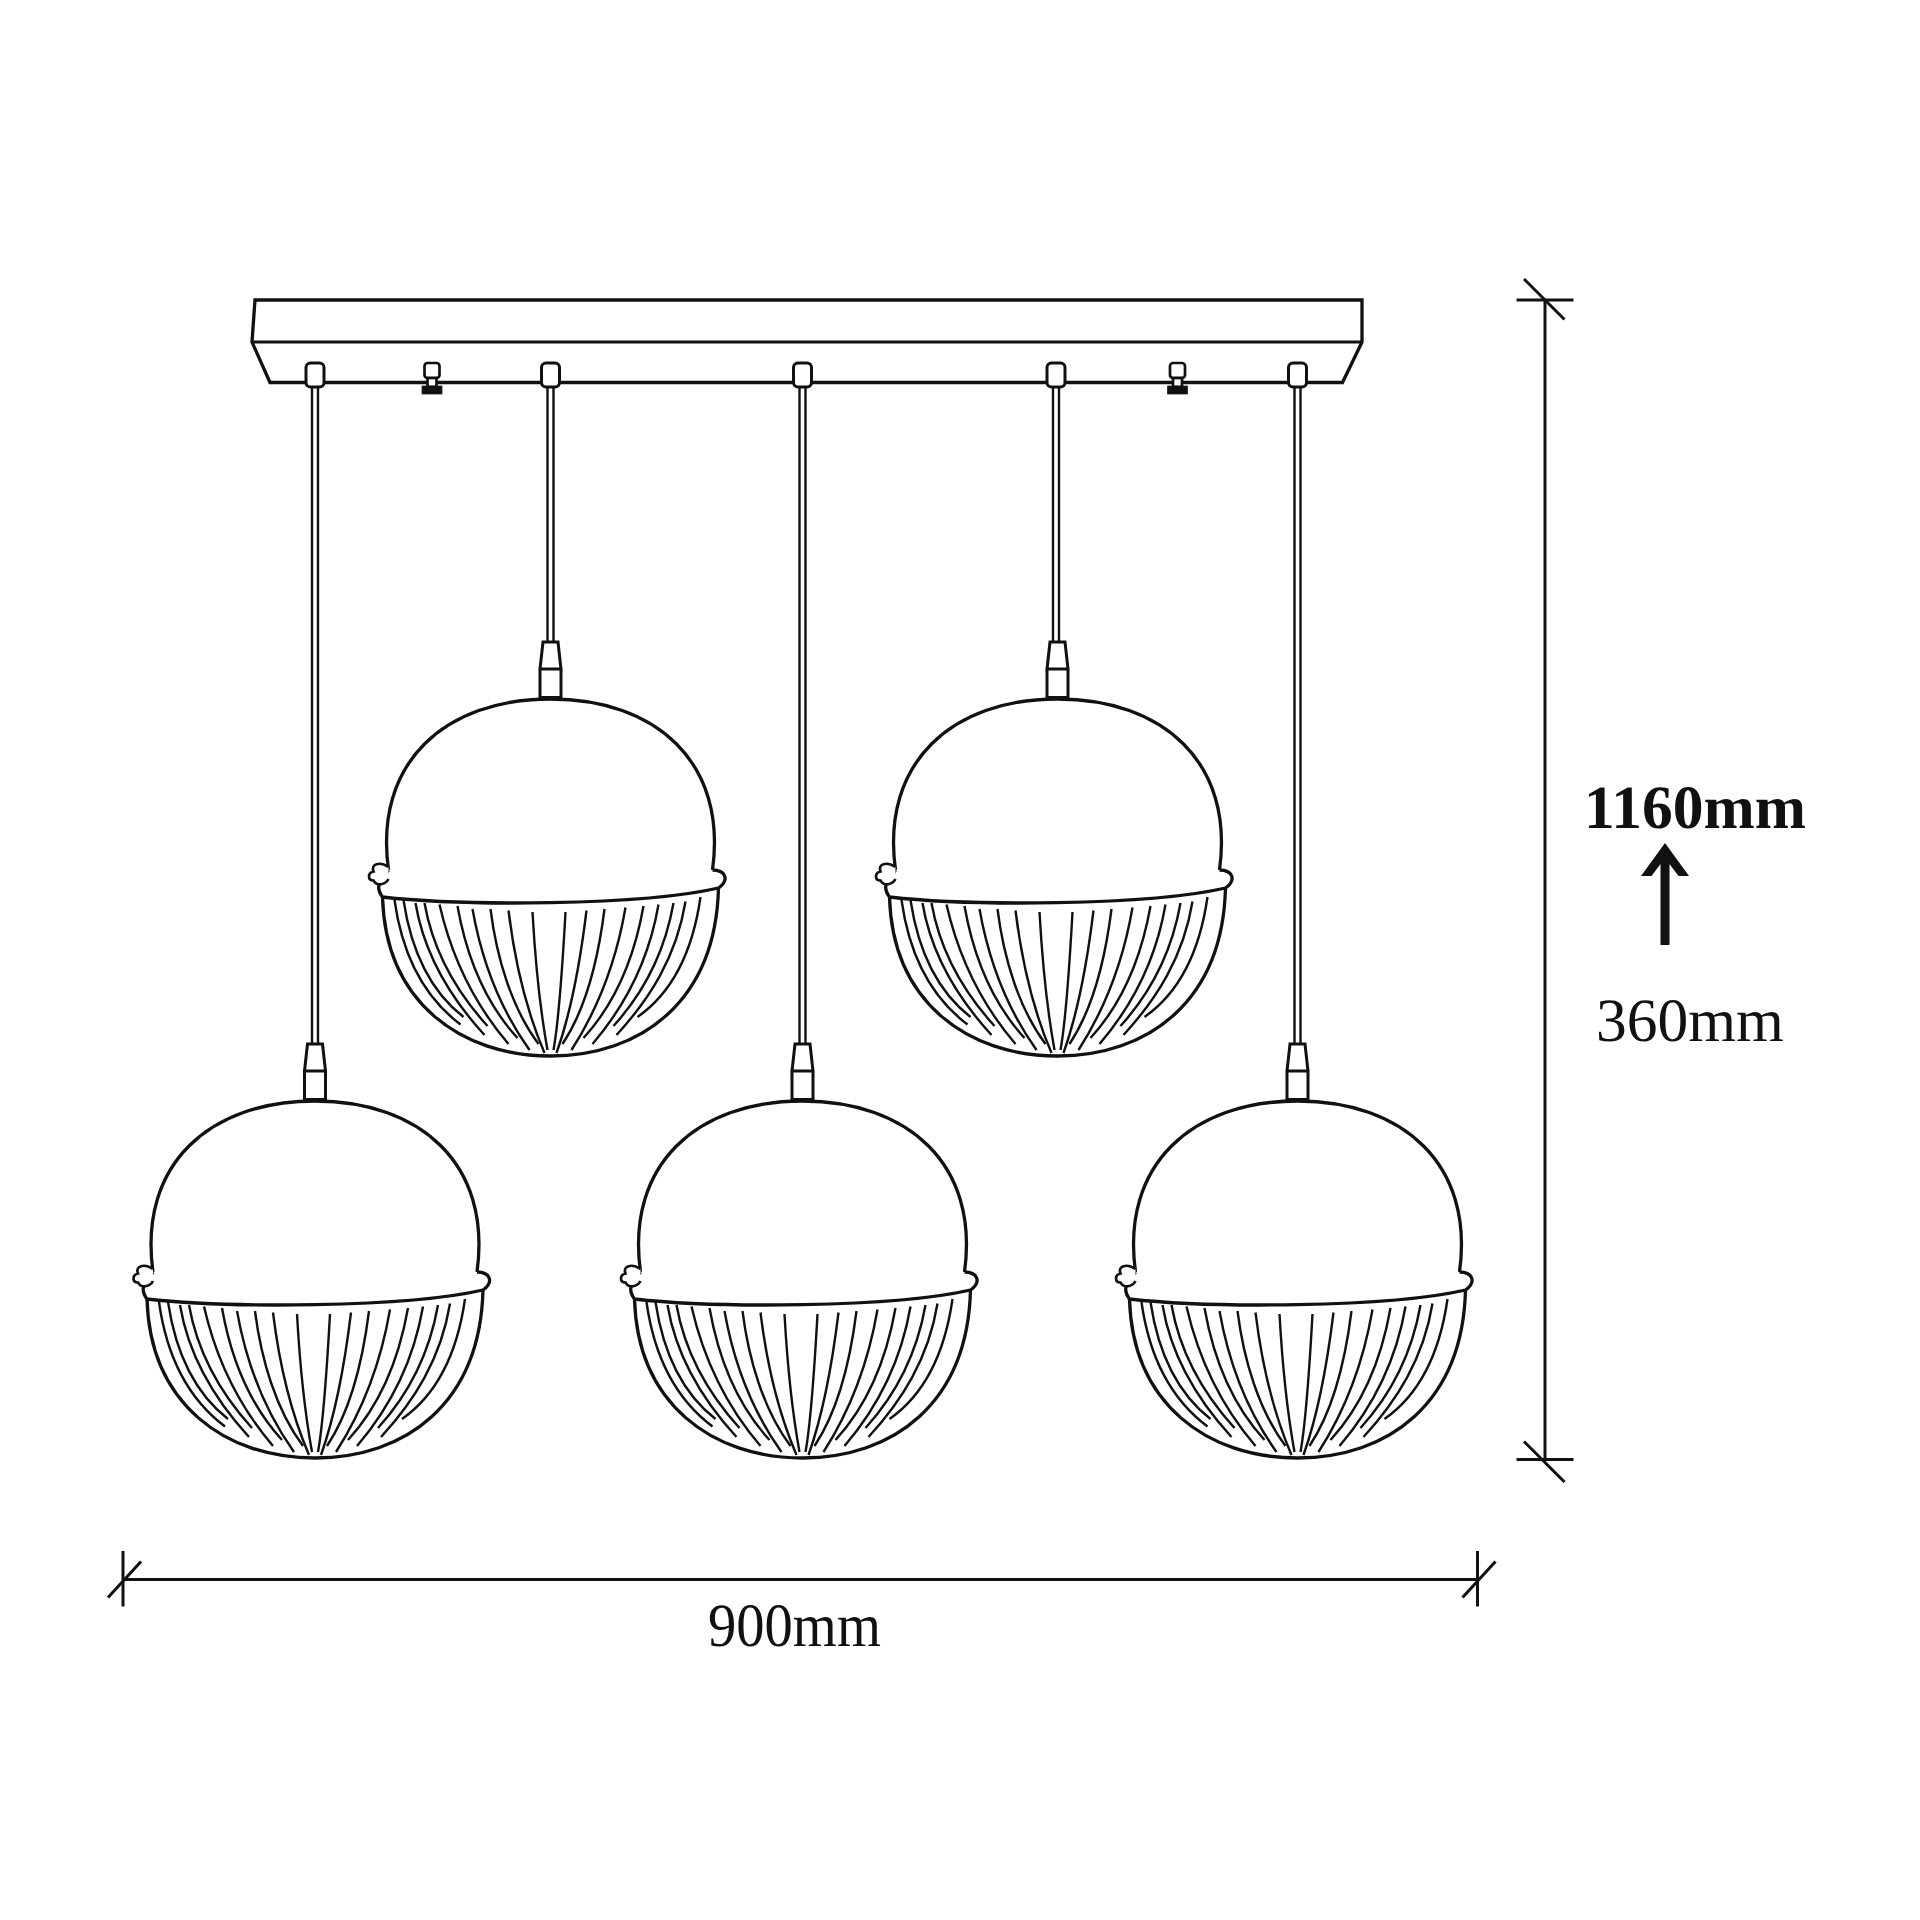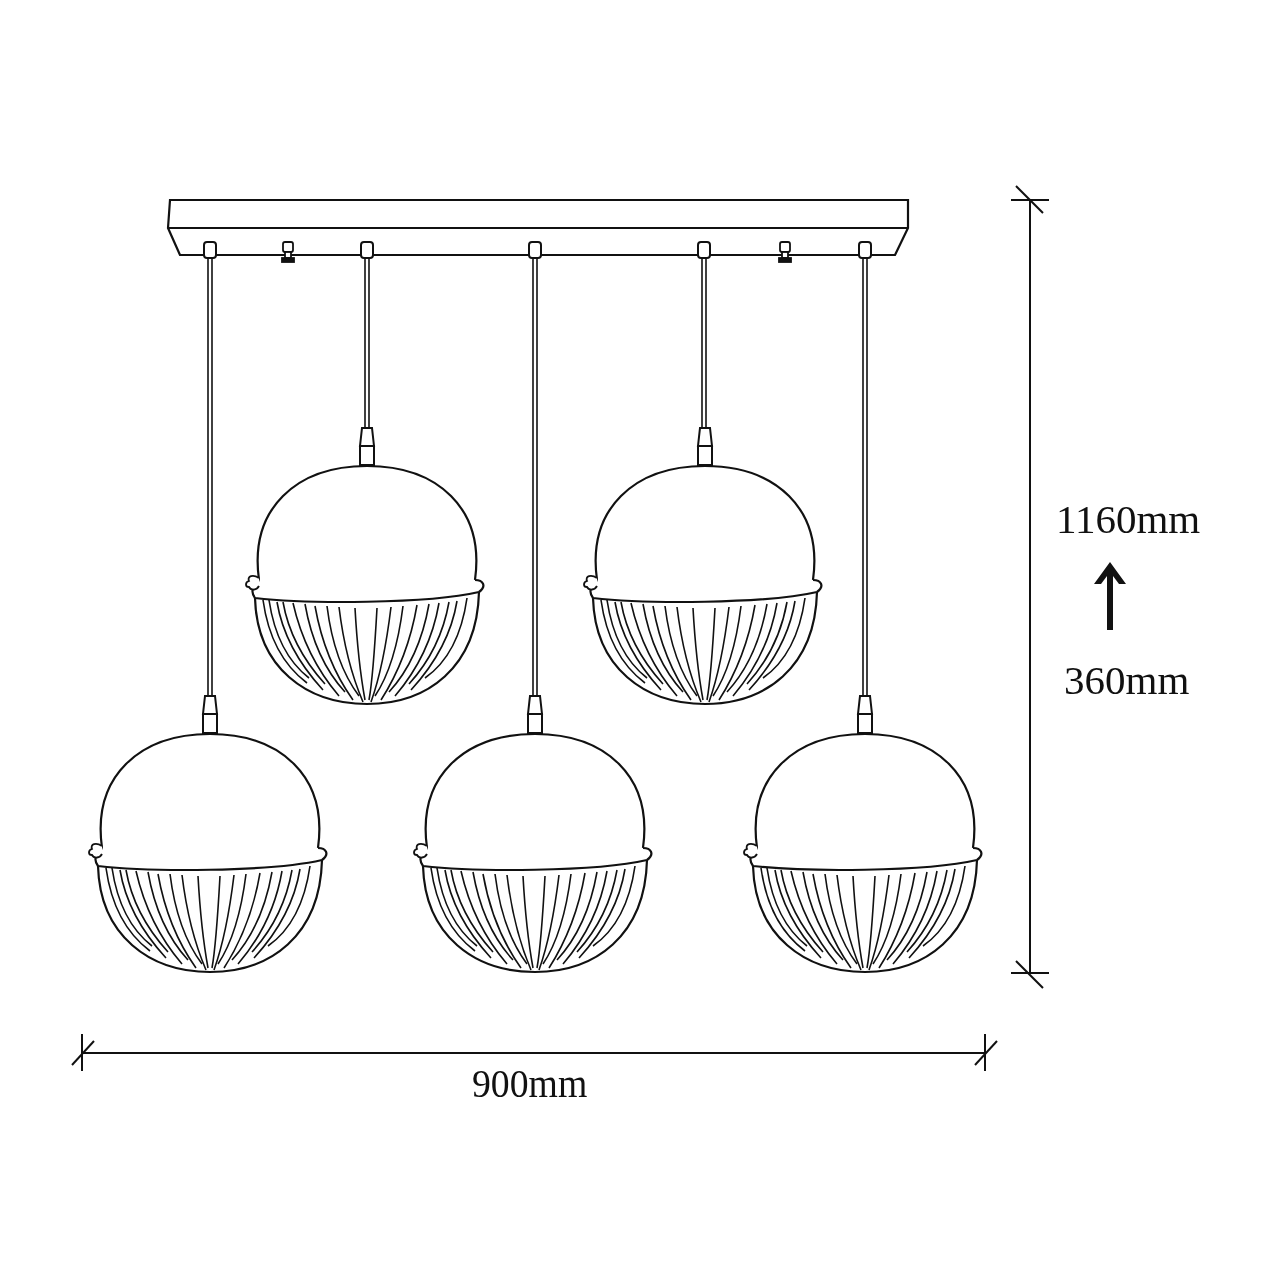"1160mm" #hmax-label { font-weight: none -> bold; top: 499px -> 518px }
